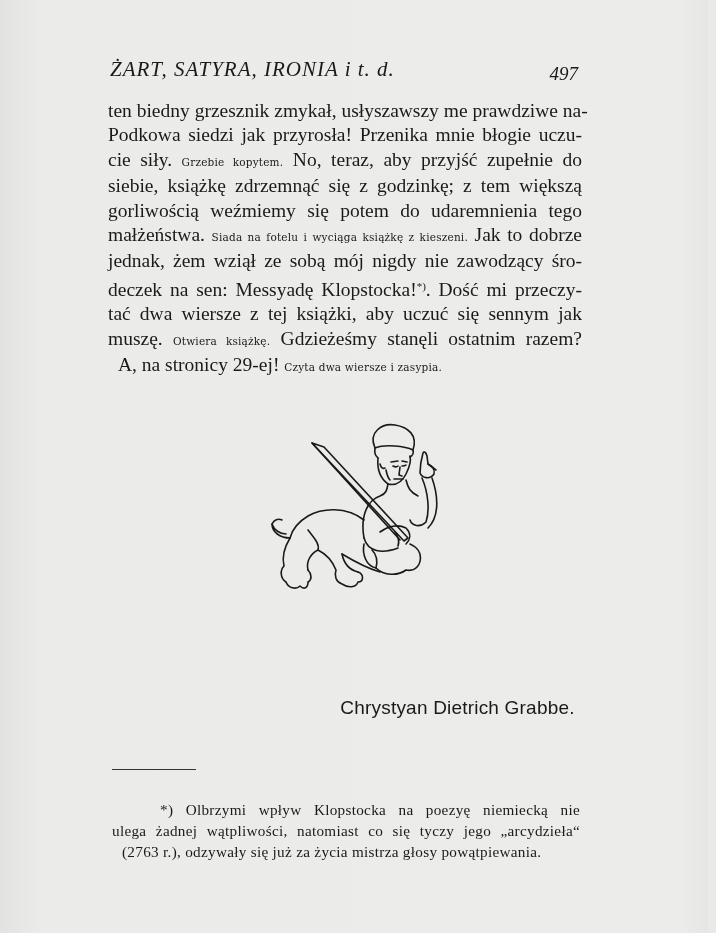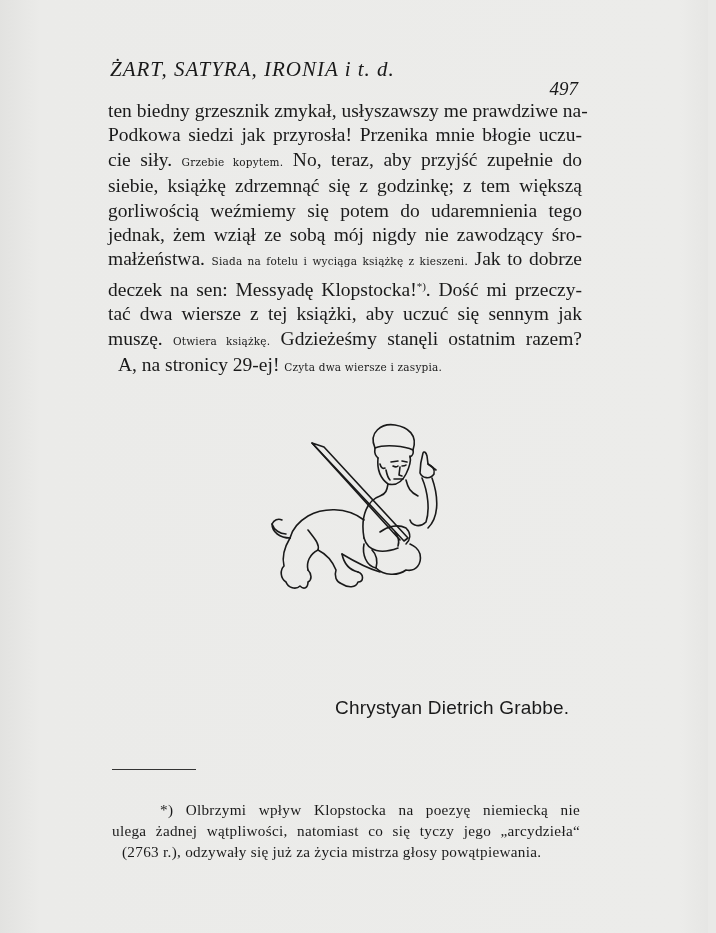"497" .page-number { margin-top: 15px -> none }
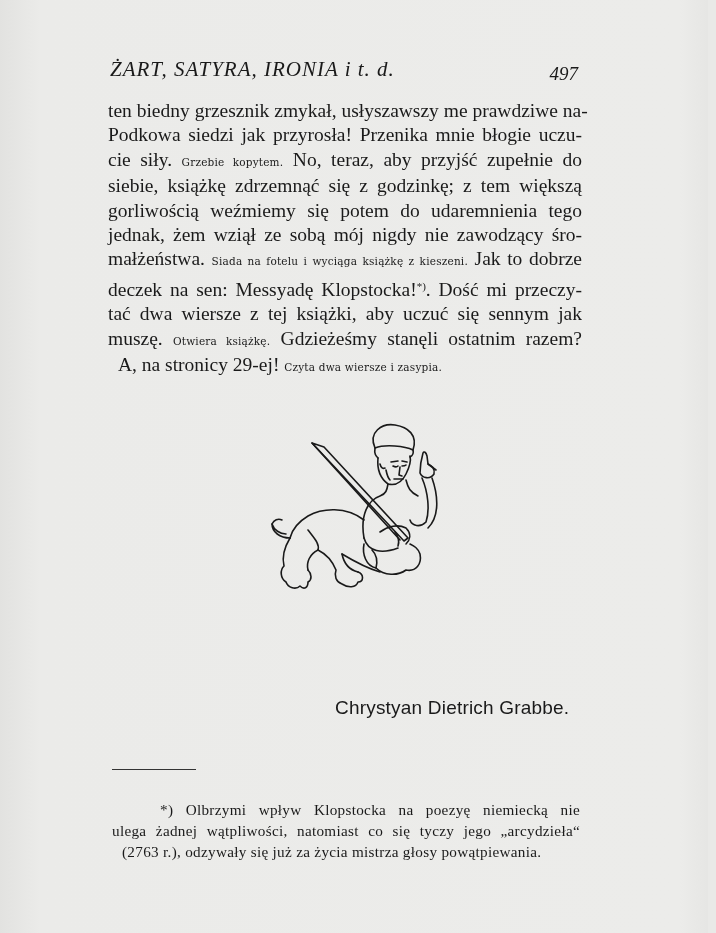"jednak, żem wziął ze sobą" span.line { order: before "małżeństwa. Siada na fotelu i" -> after "małżeństwa. Siada na fotelu i" }
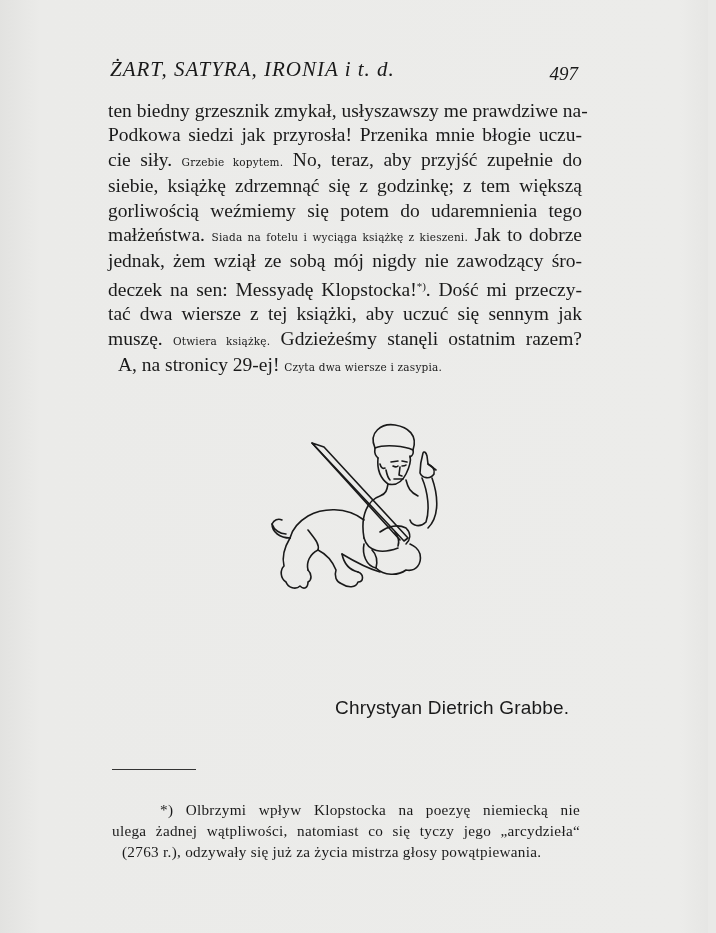"Chrystyan Dietrich Grabbe." .signature { text-align: left -> center }
